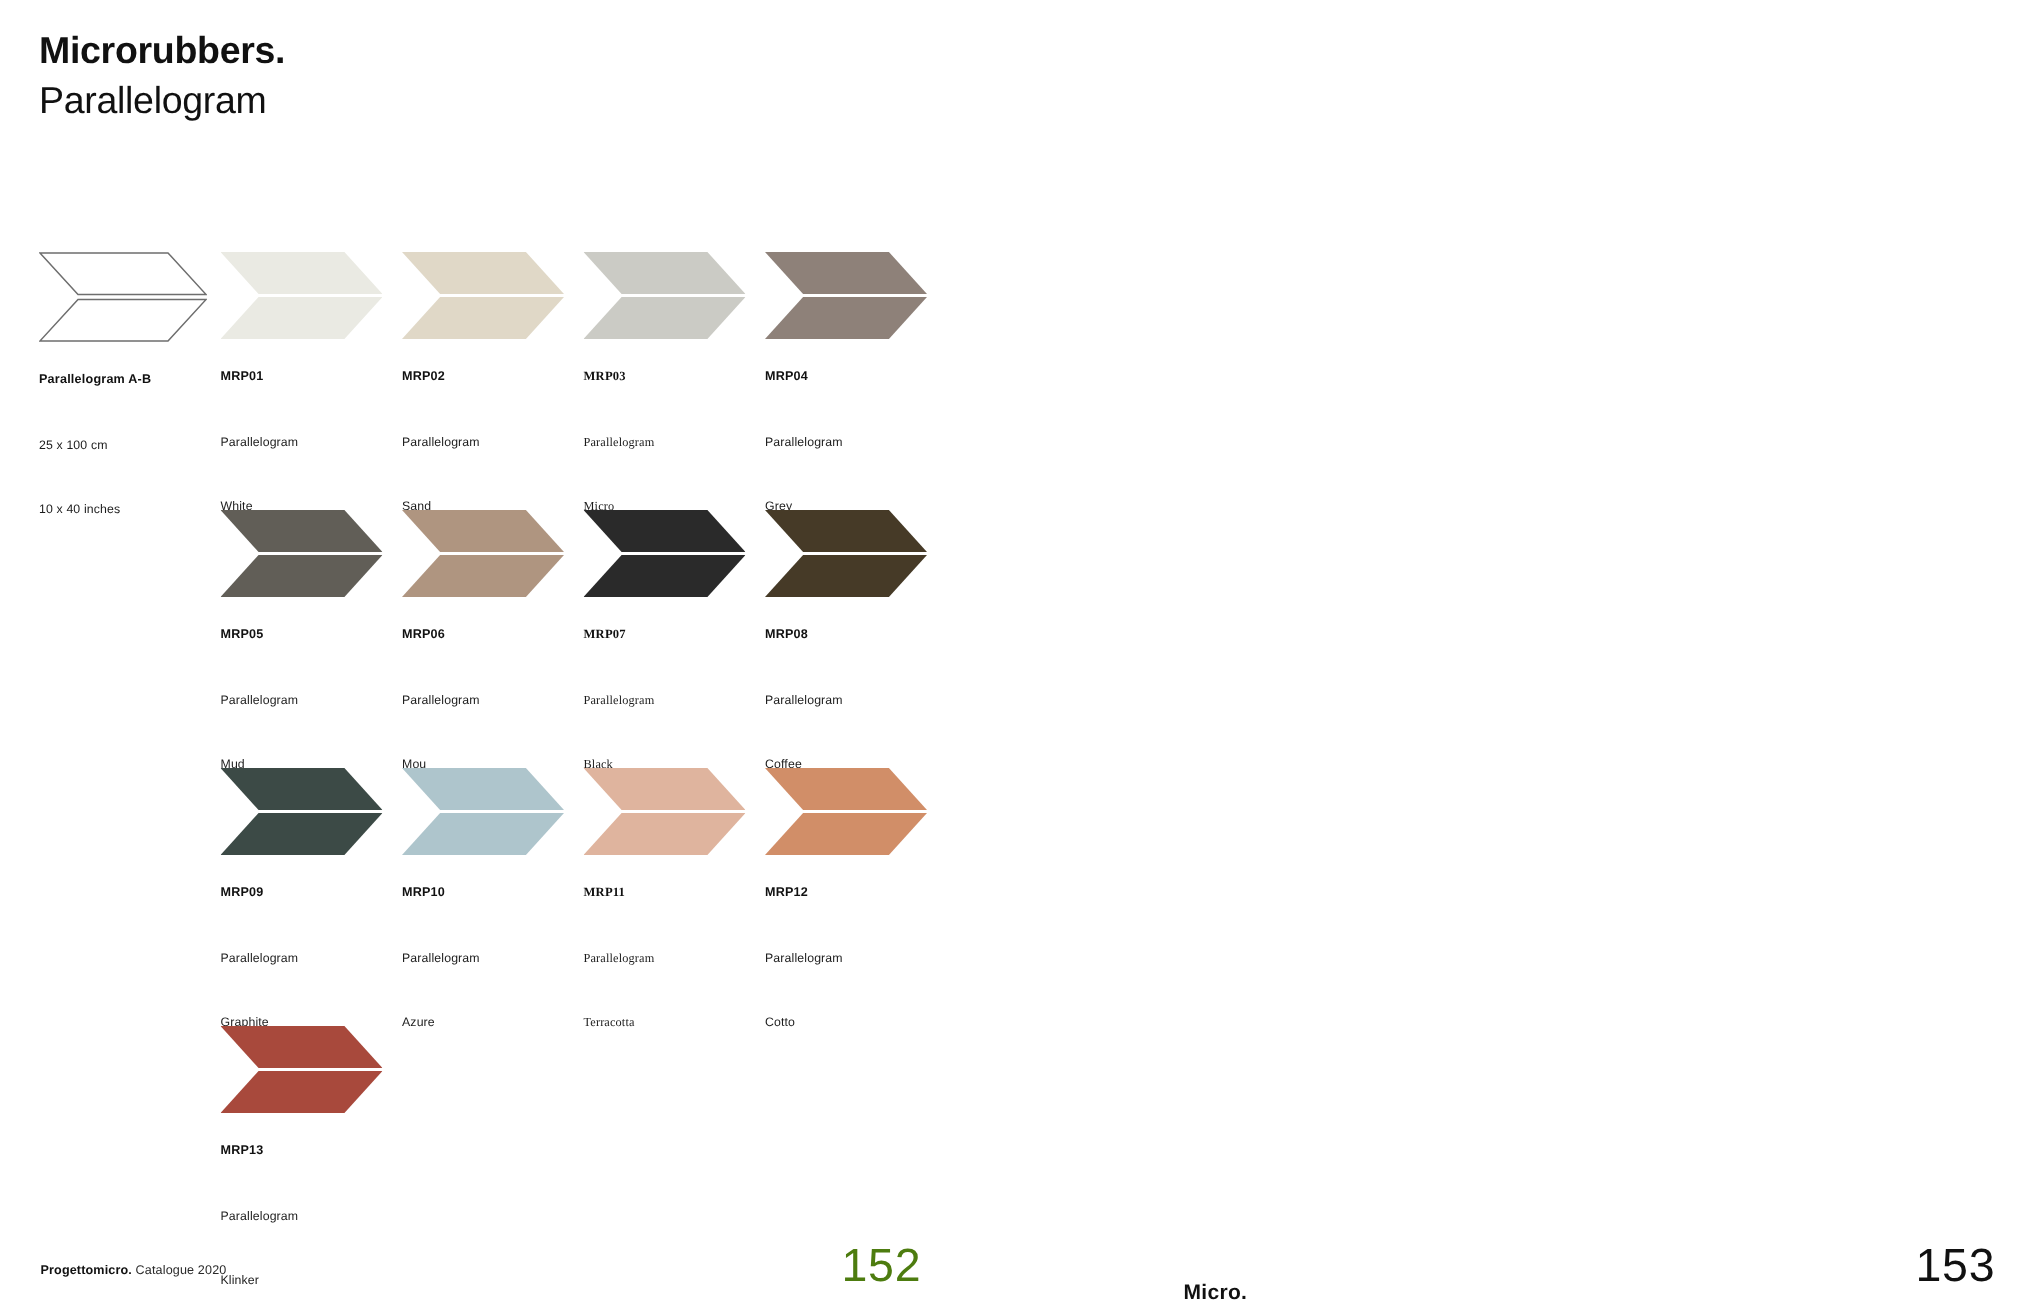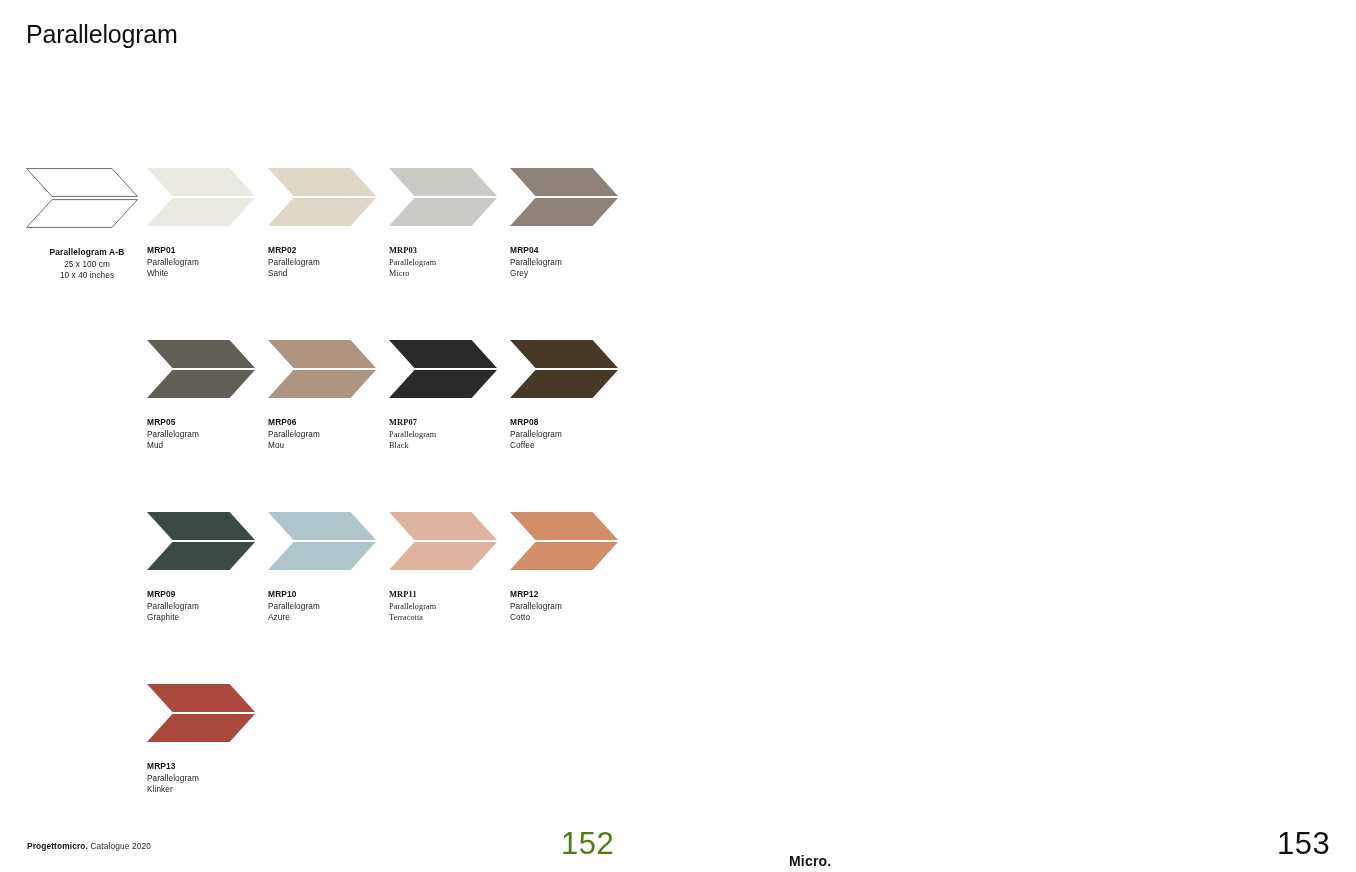"Microrubbers." div.title-line1 { html: none -> <div>Microrubbers.</div> }
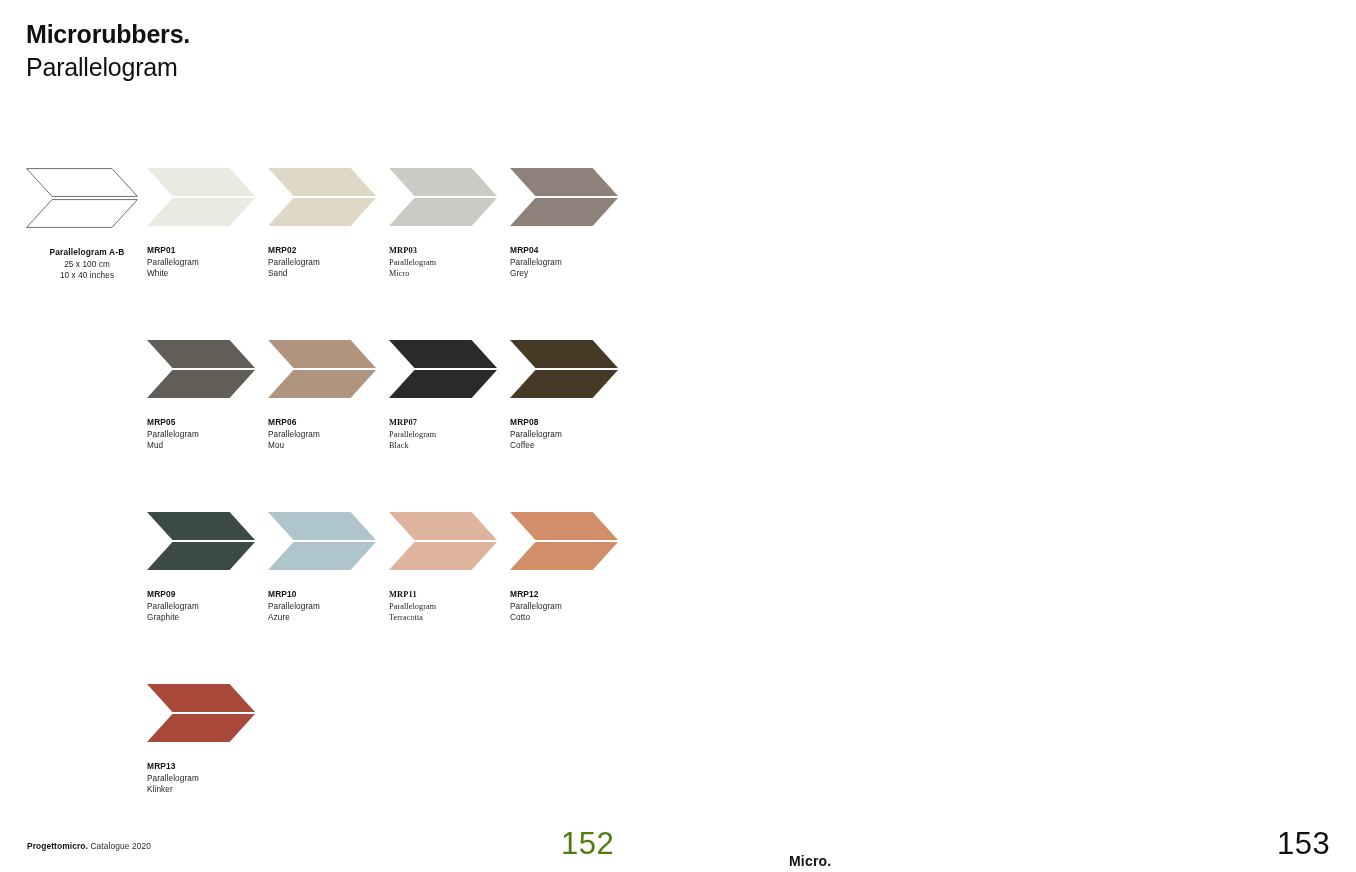"Parallelogram A-B" .swatch-cell.col0 { text-align: center -> none }
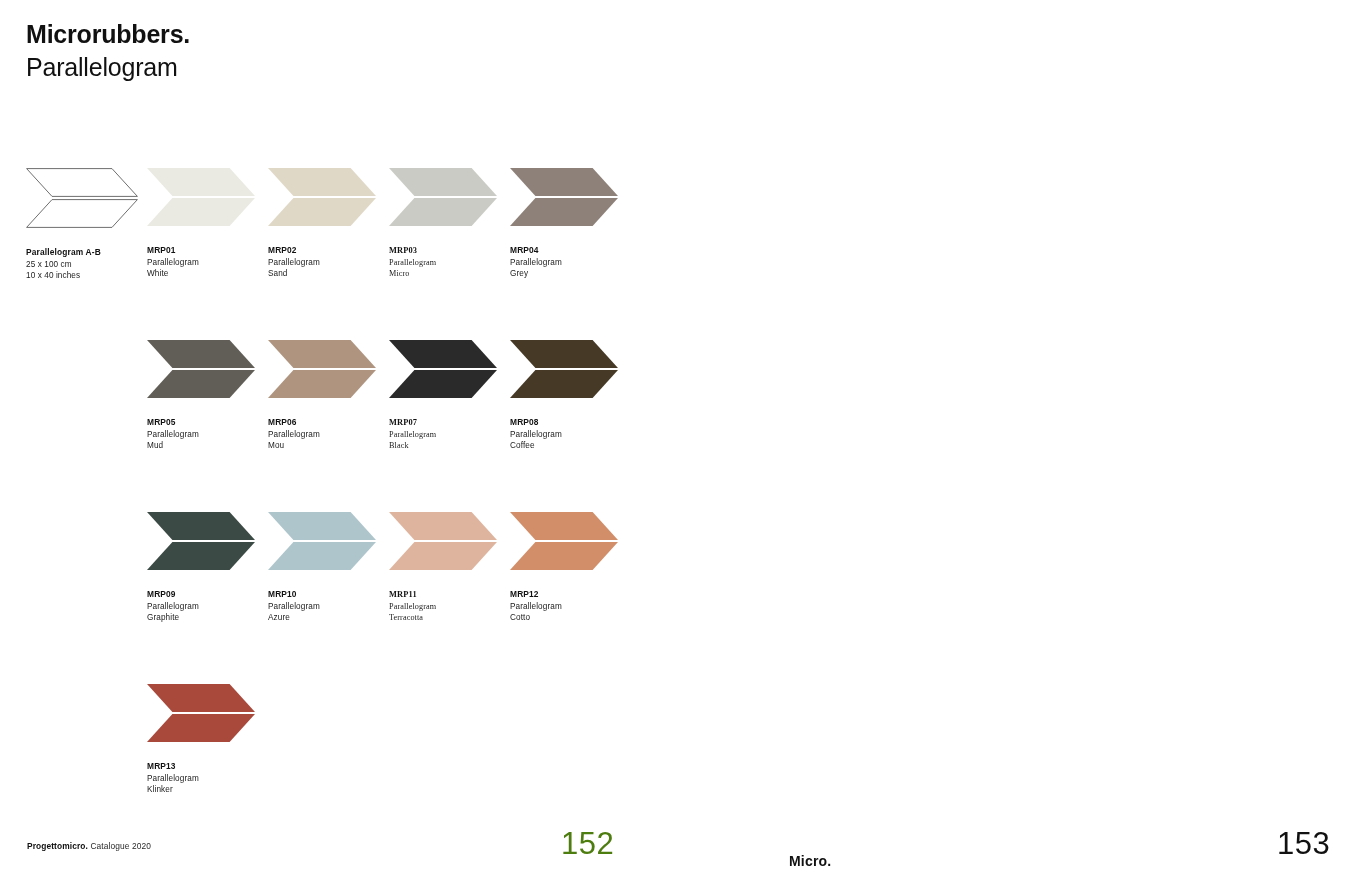"25 x 100 cm" .caption .l1, .caption .l2 { margin-top: none -> 32px }
